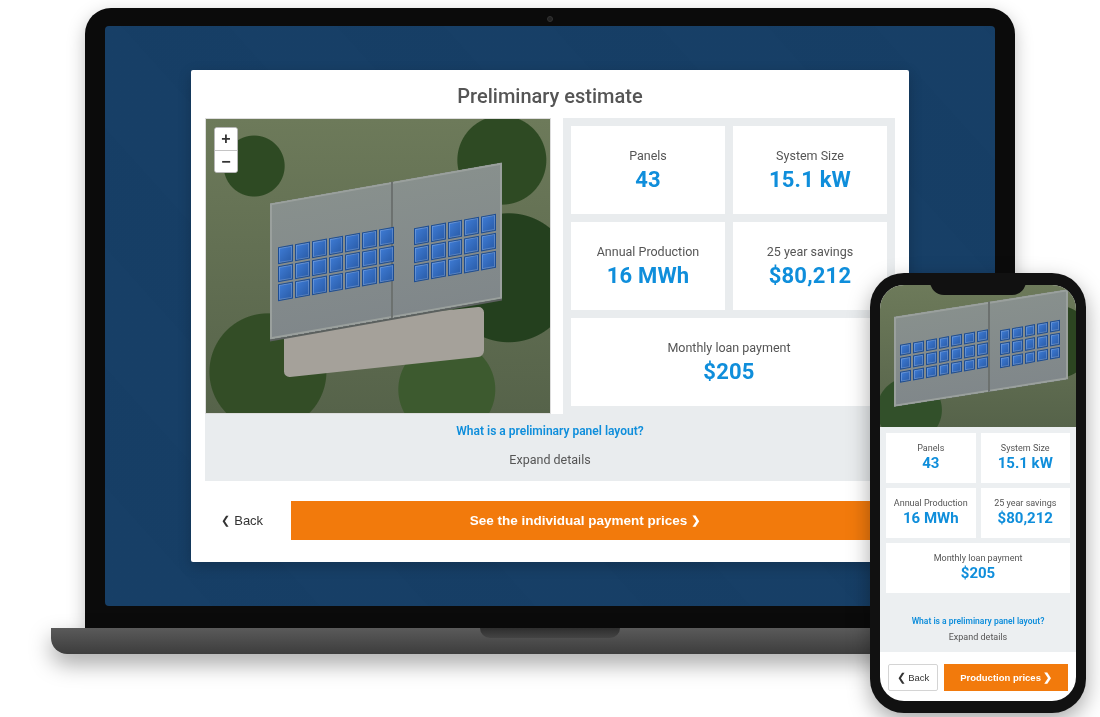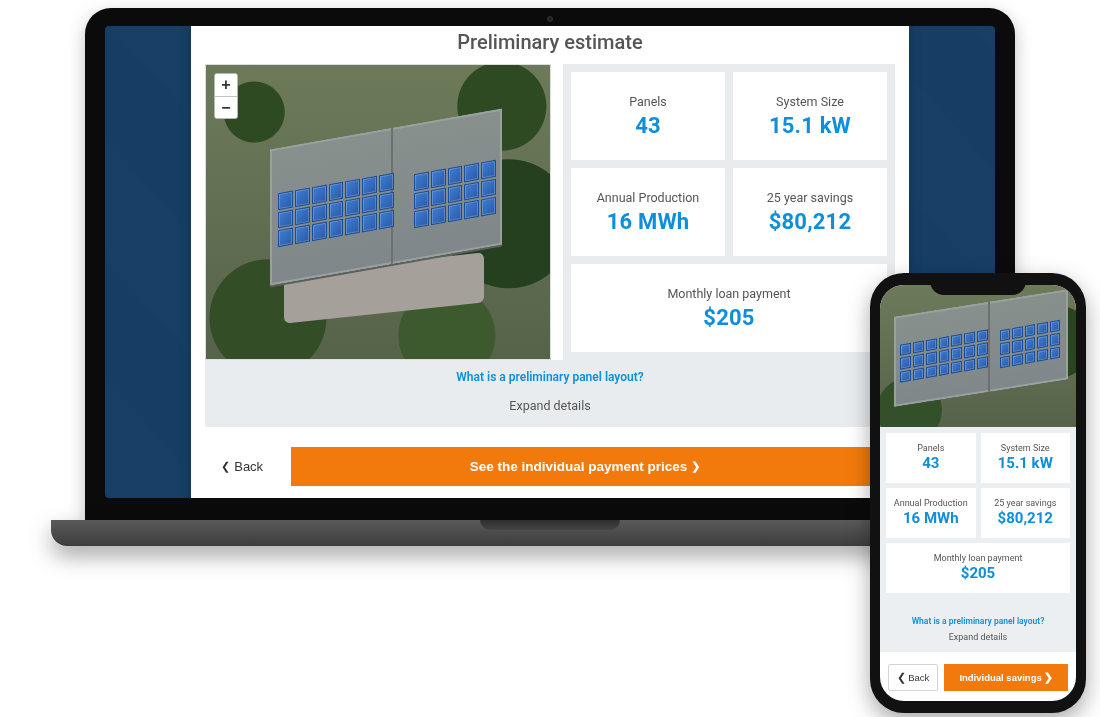"Preliminary estimate" .laptop-screen-frame { height: 512px -> 620px }
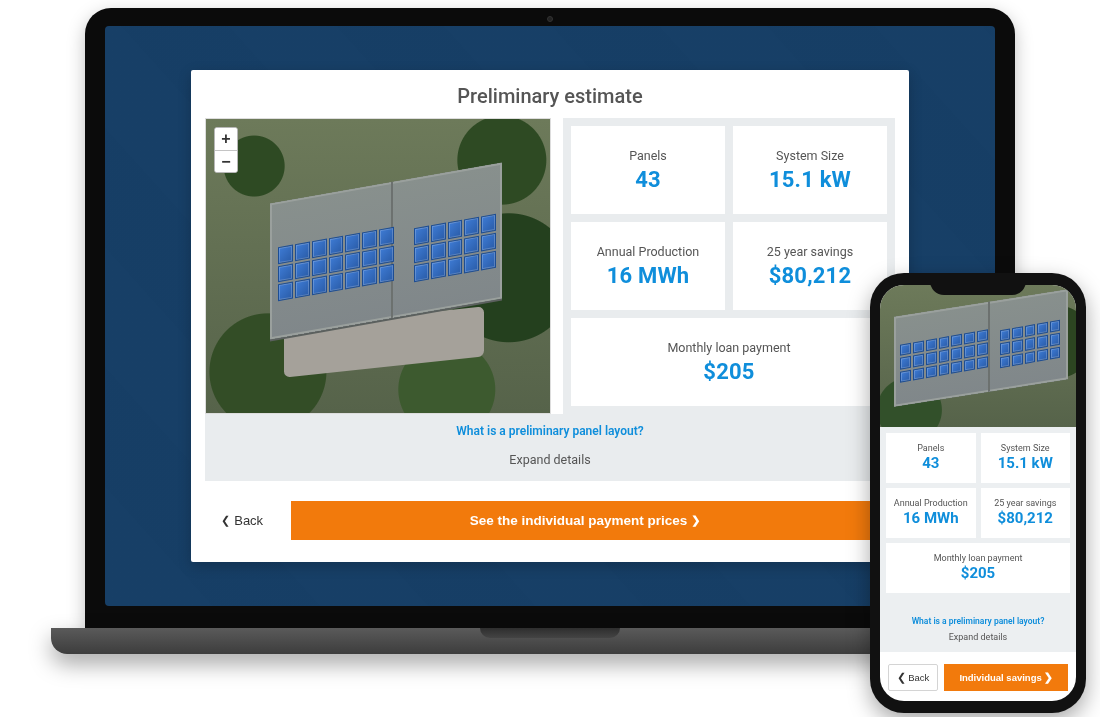"Individual savings" span { text: Individual savings -> Production prices }
